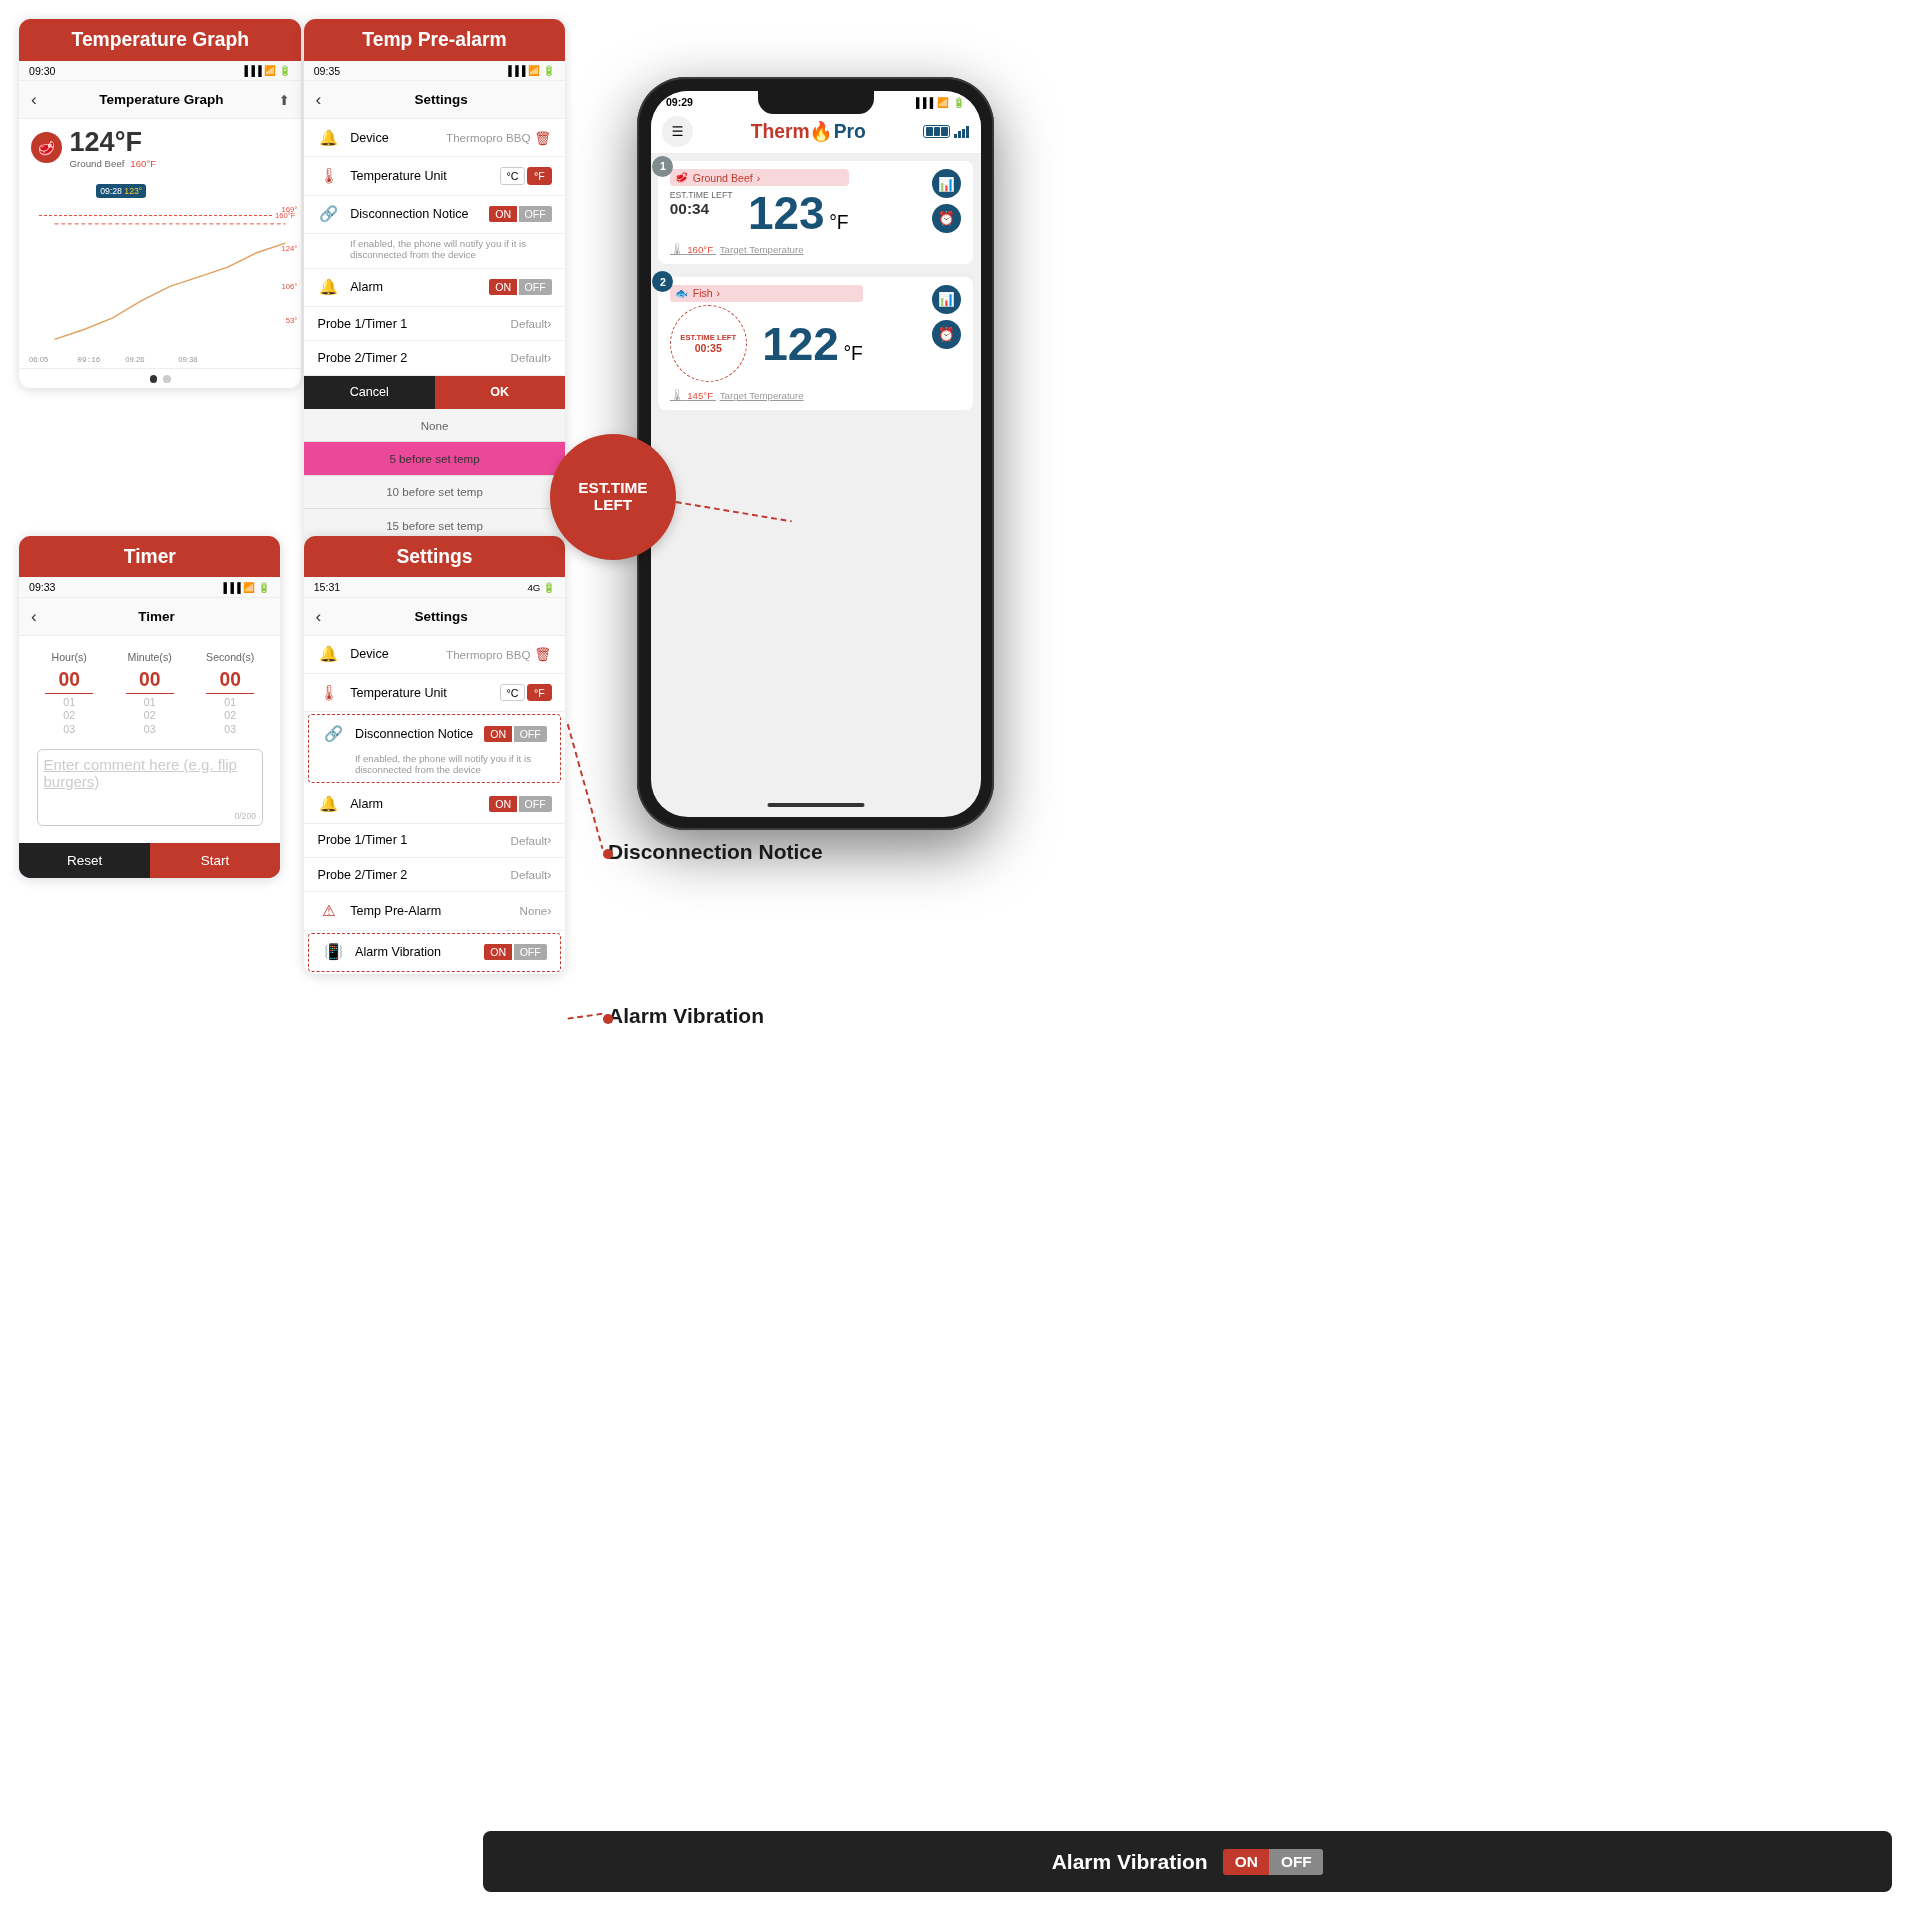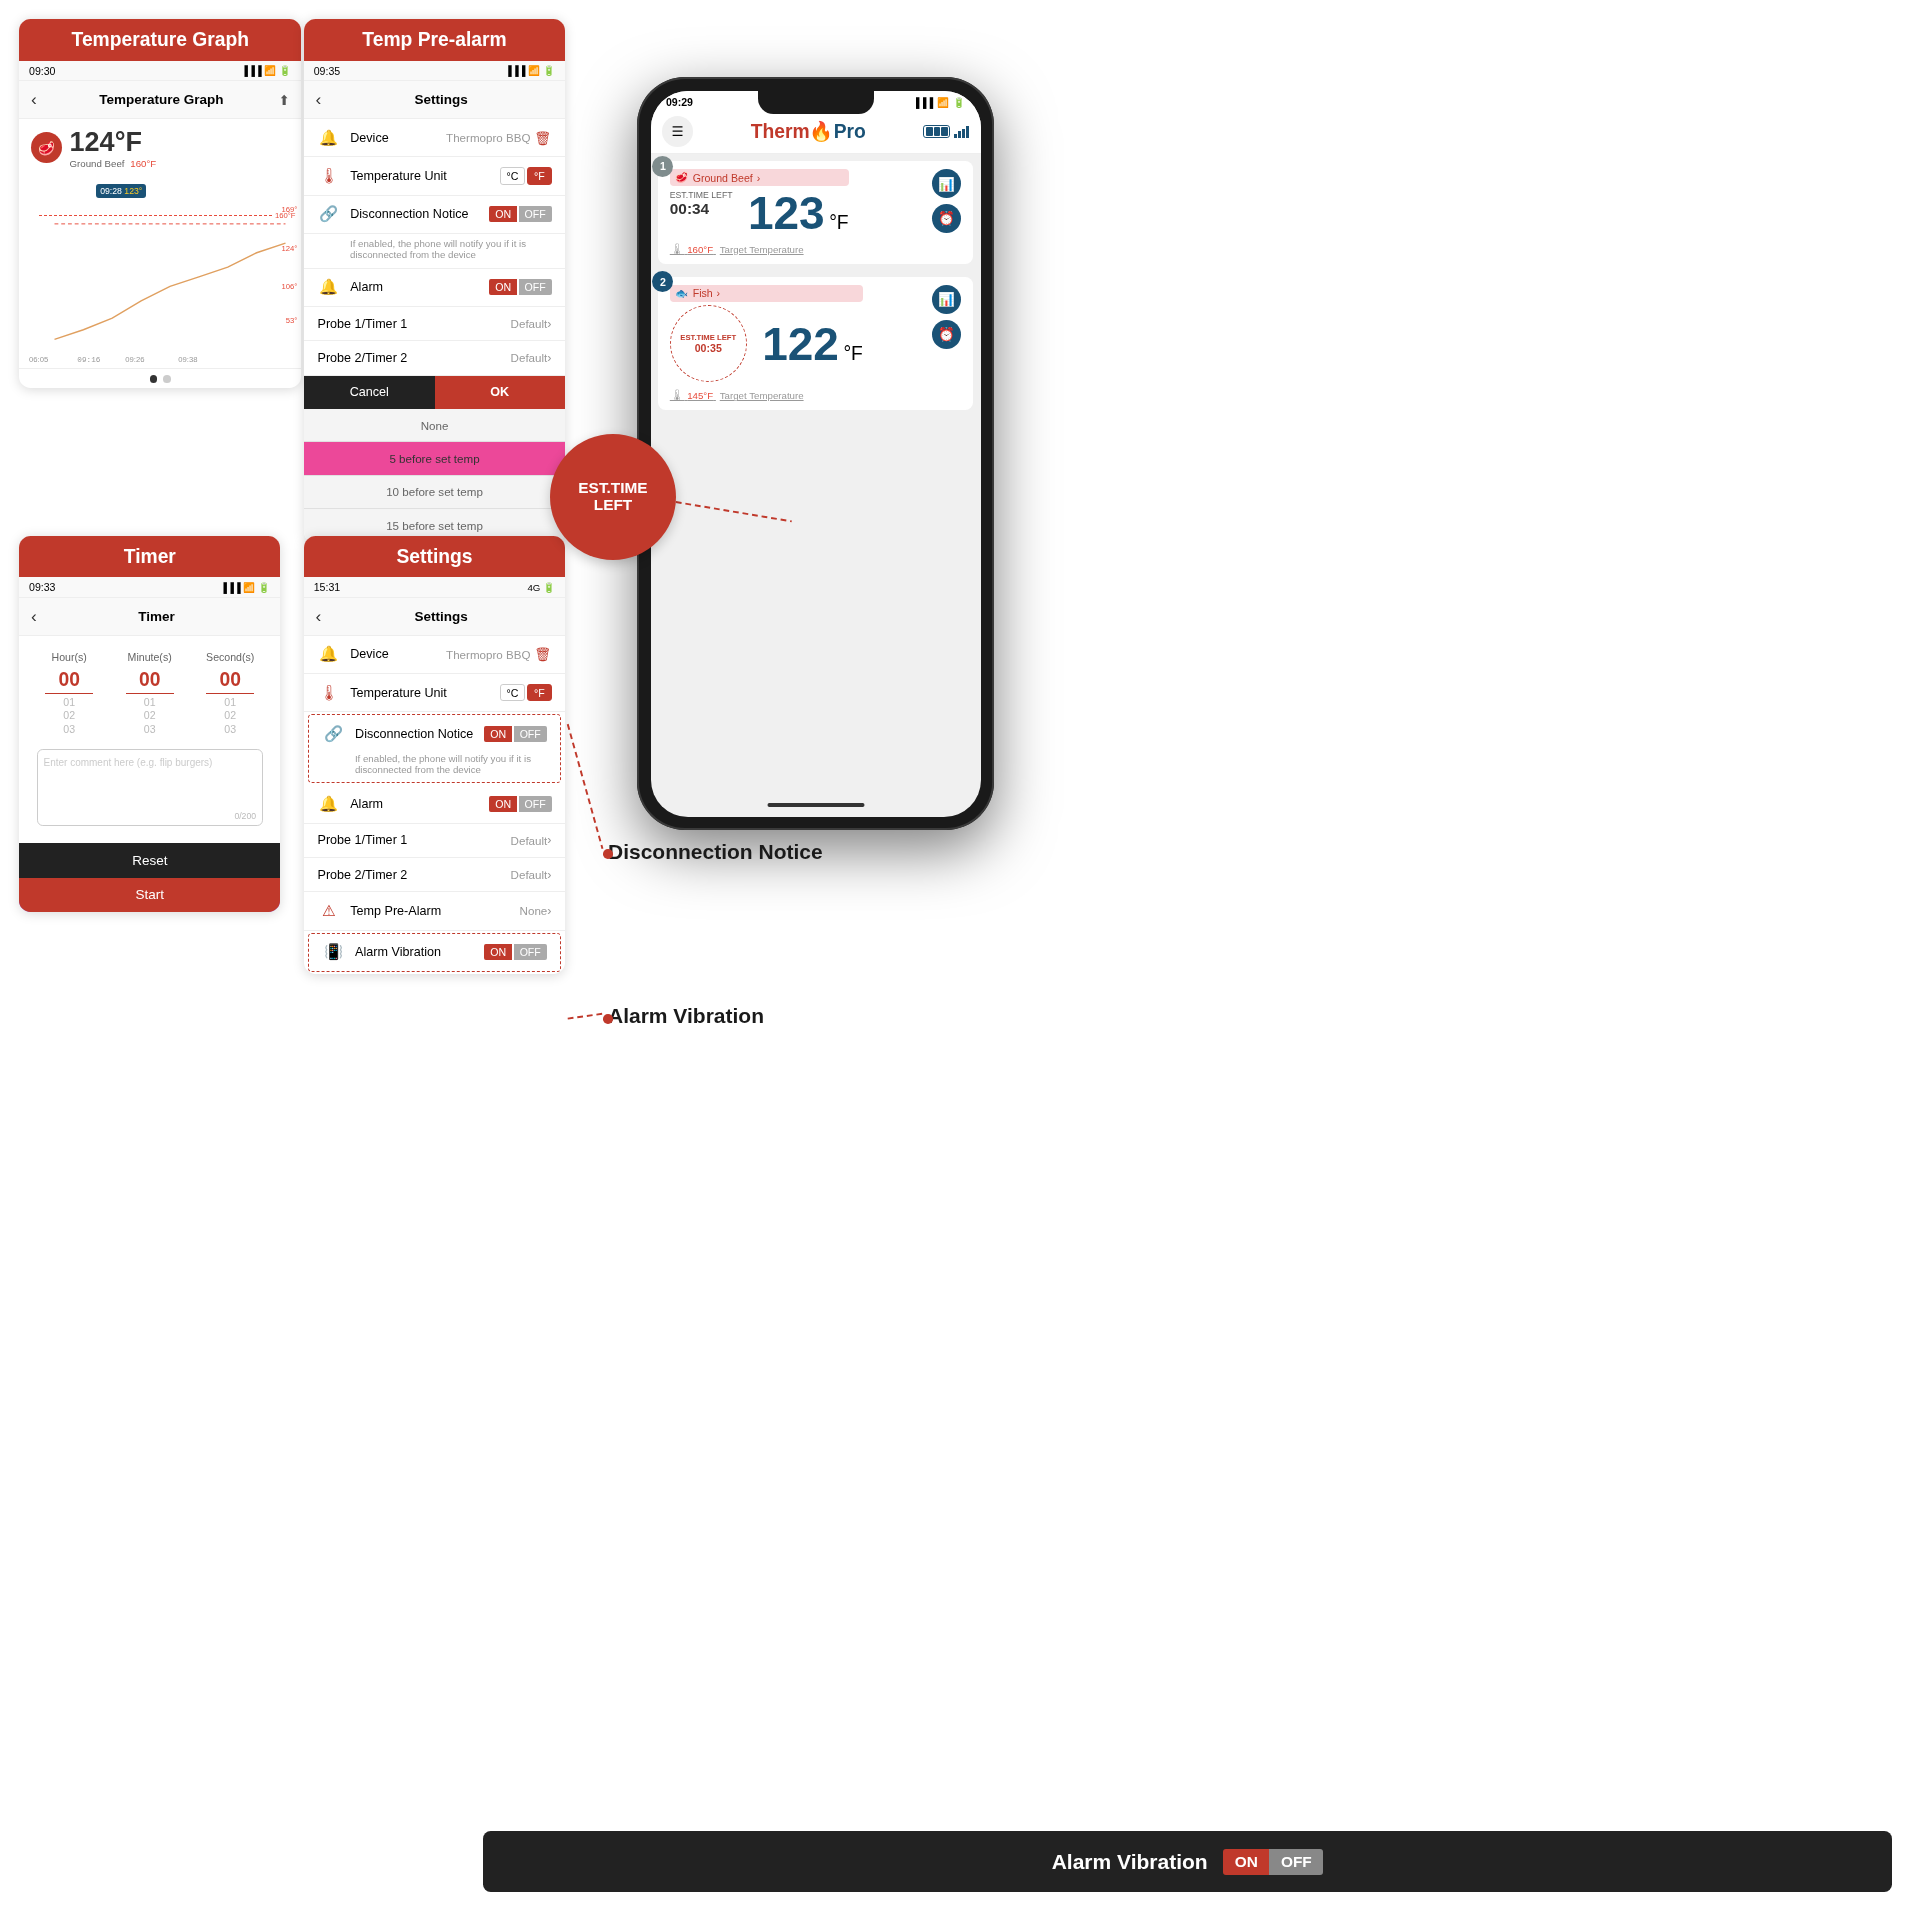"Enter comment here (e.g. flip" span { font-size: 10px -> 15px; text-decoration: none -> underline }
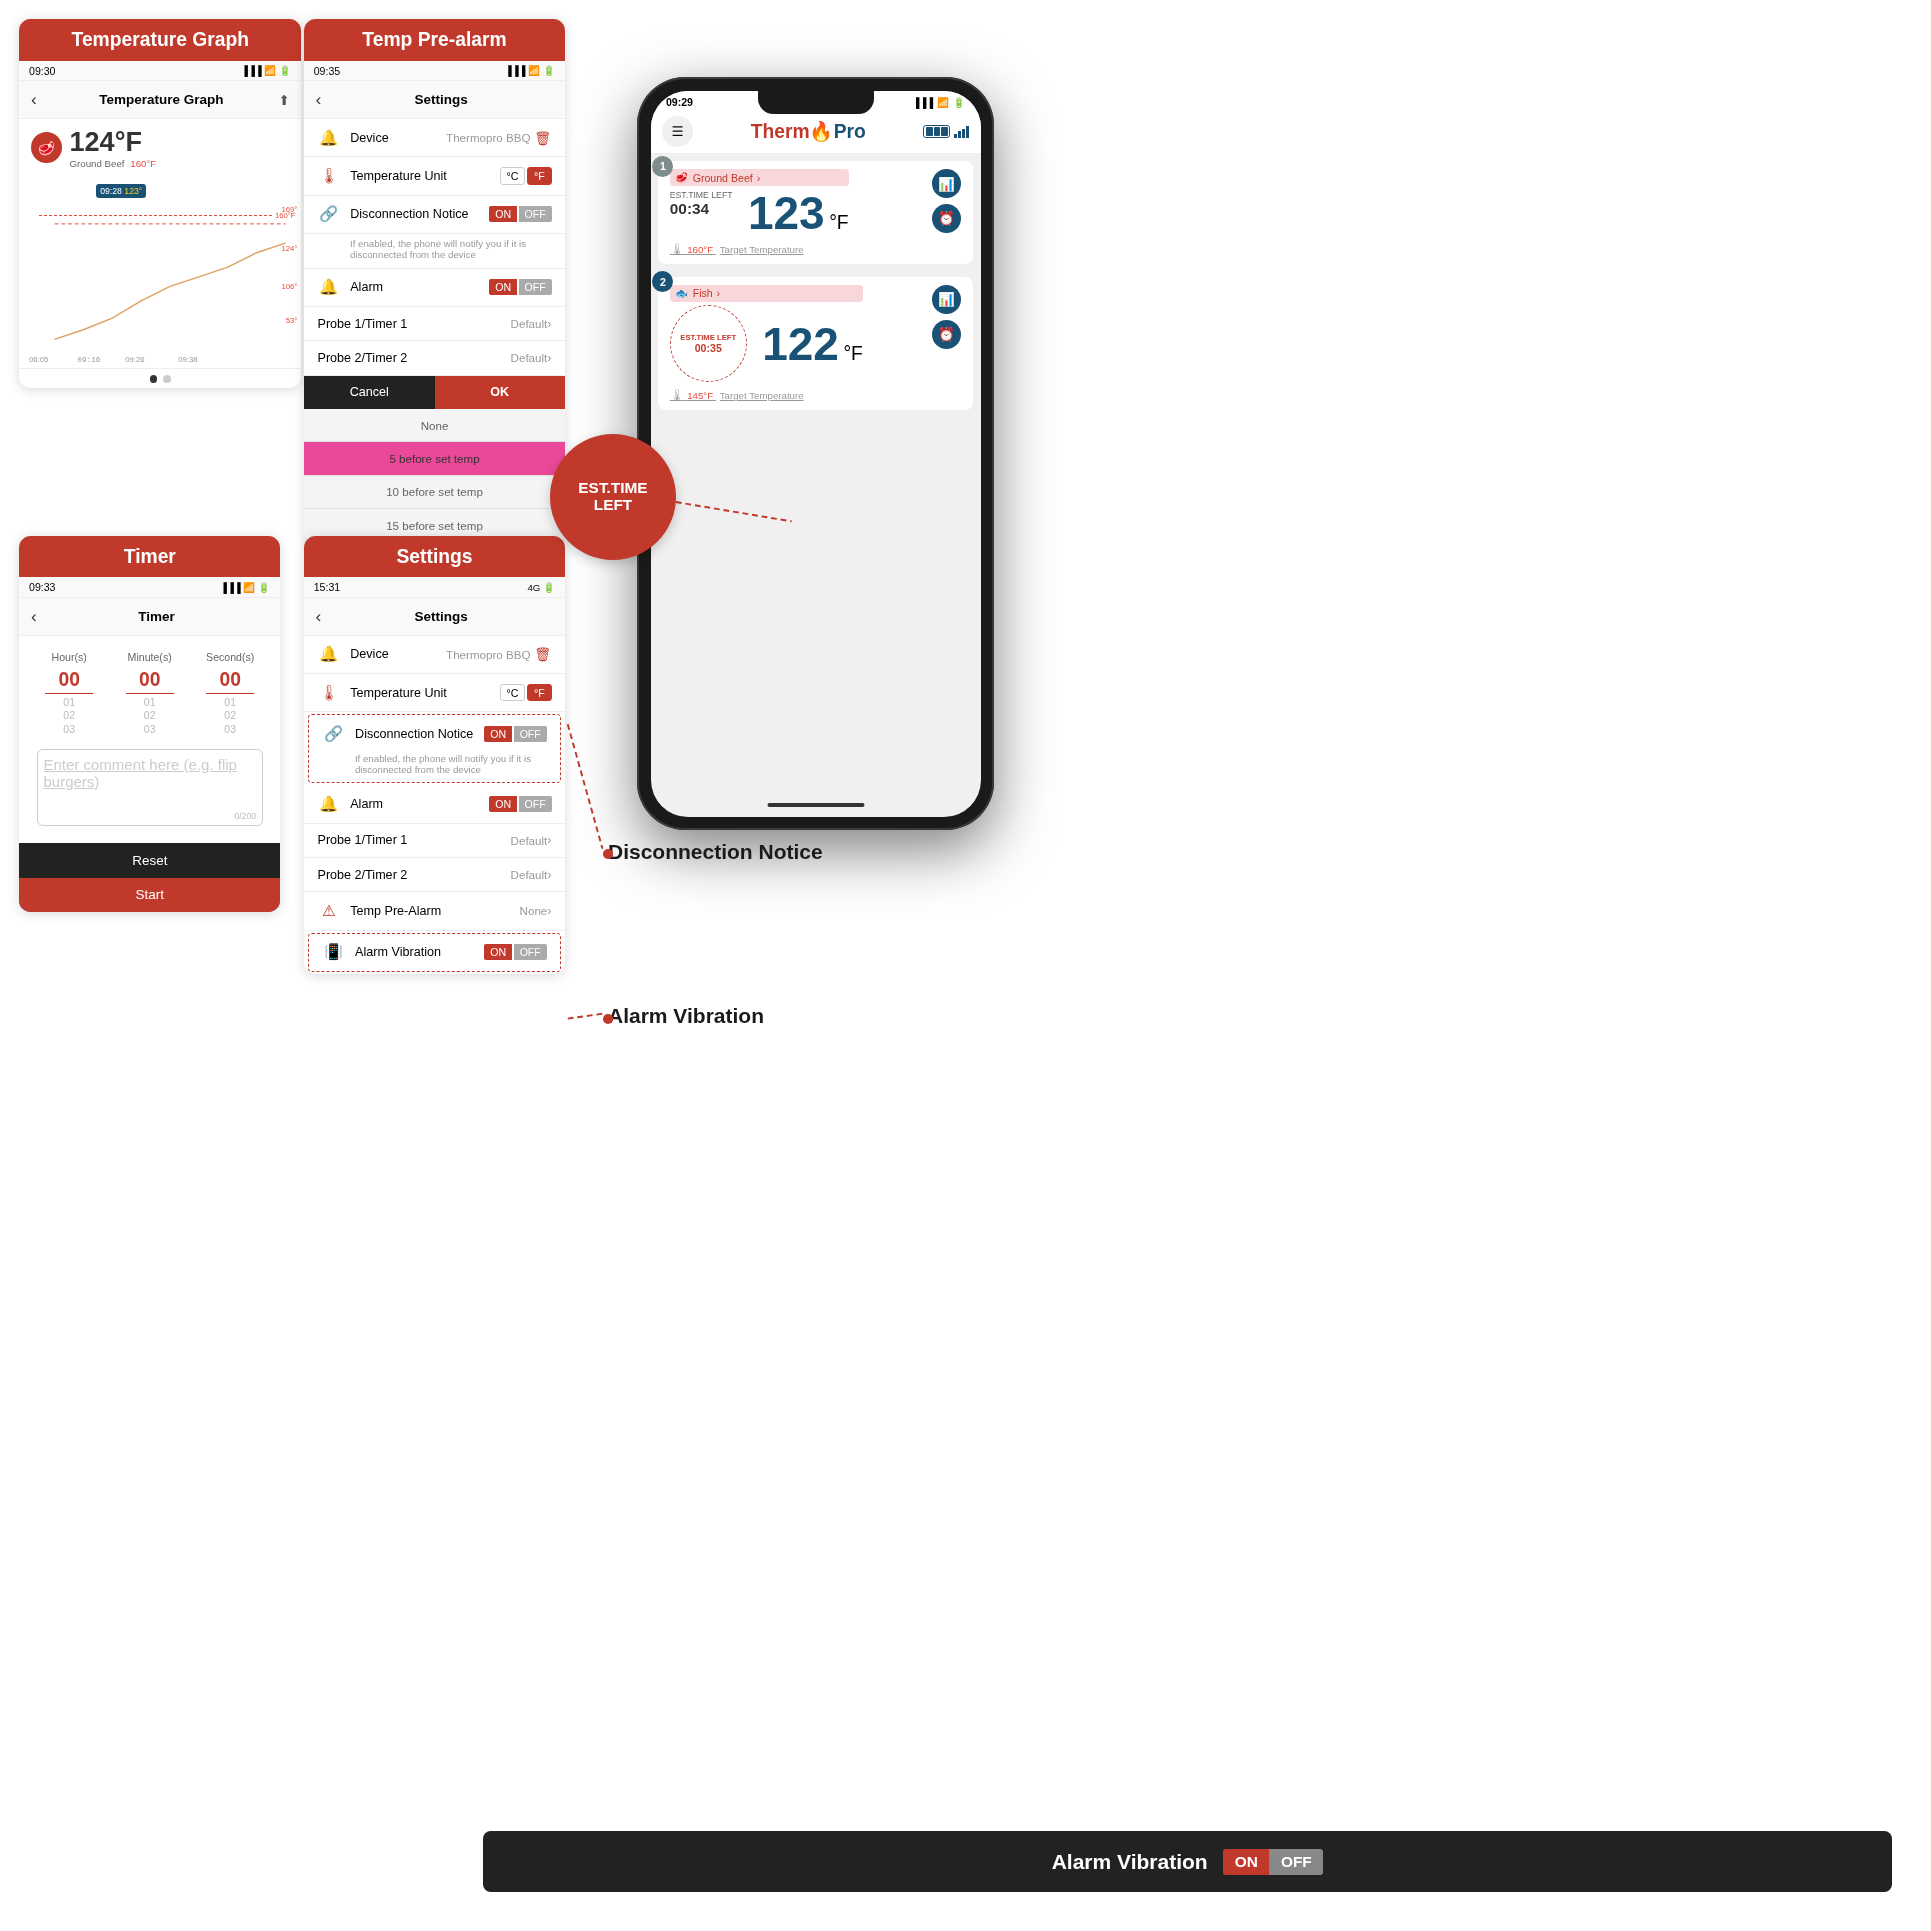"Reset" .timer-buttons { flex-direction: column -> none }
